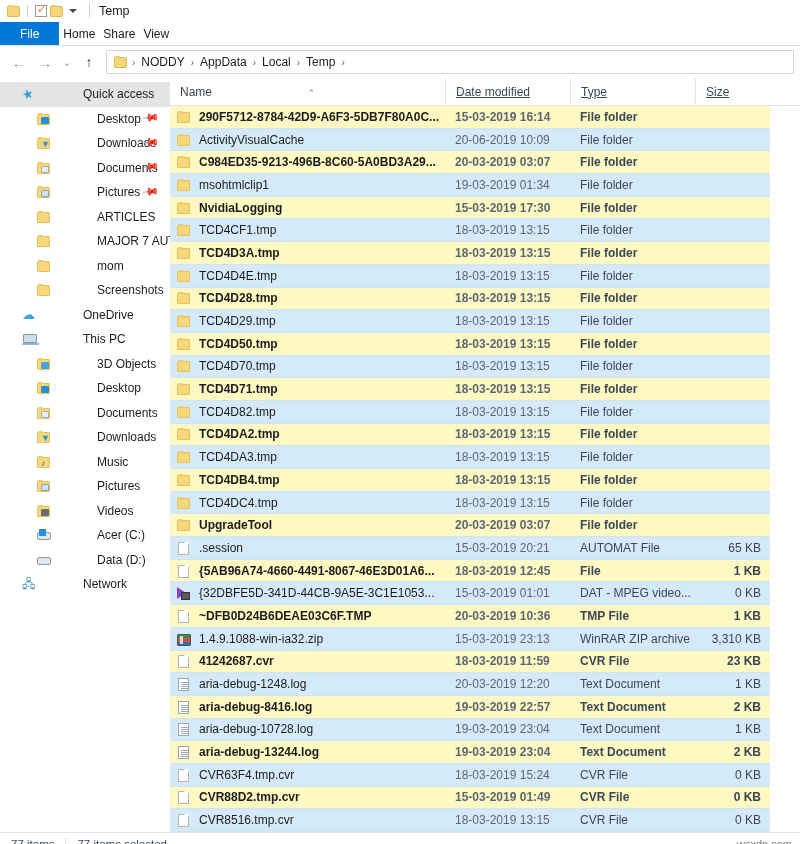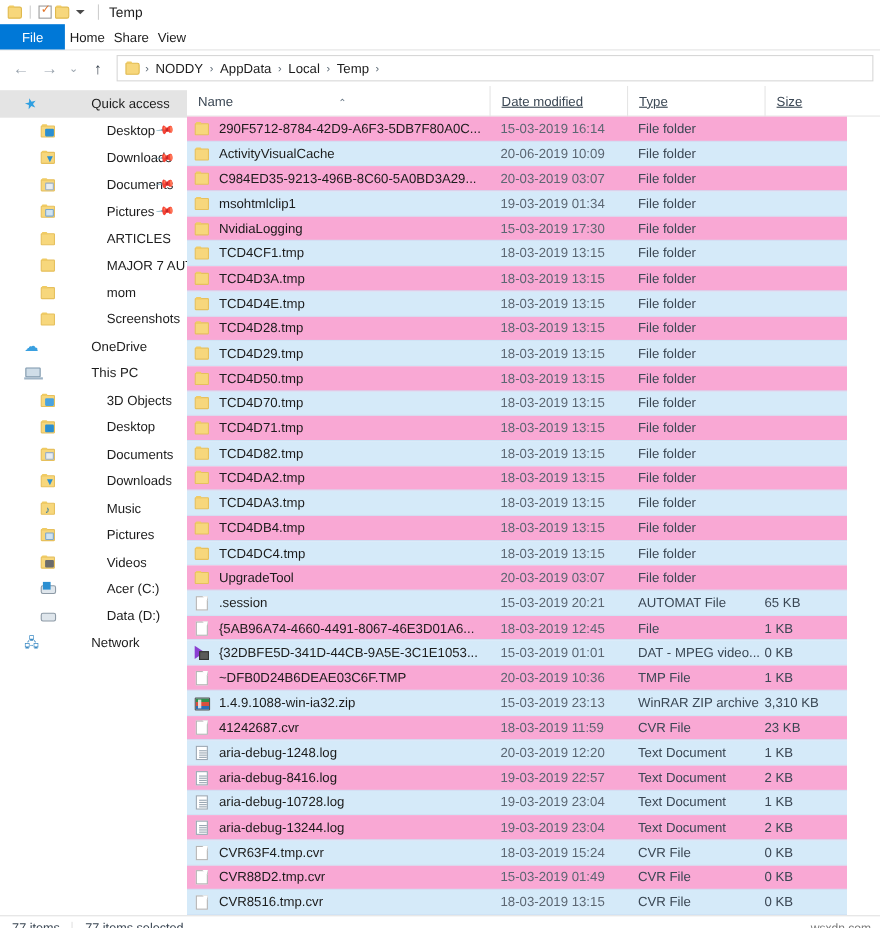"290F5712-8784-42D9-A6F3-5DB7F80A0C..." .row.sel-a { background: #f9a8d4 -> #fef9c3; font-weight: none -> bold }
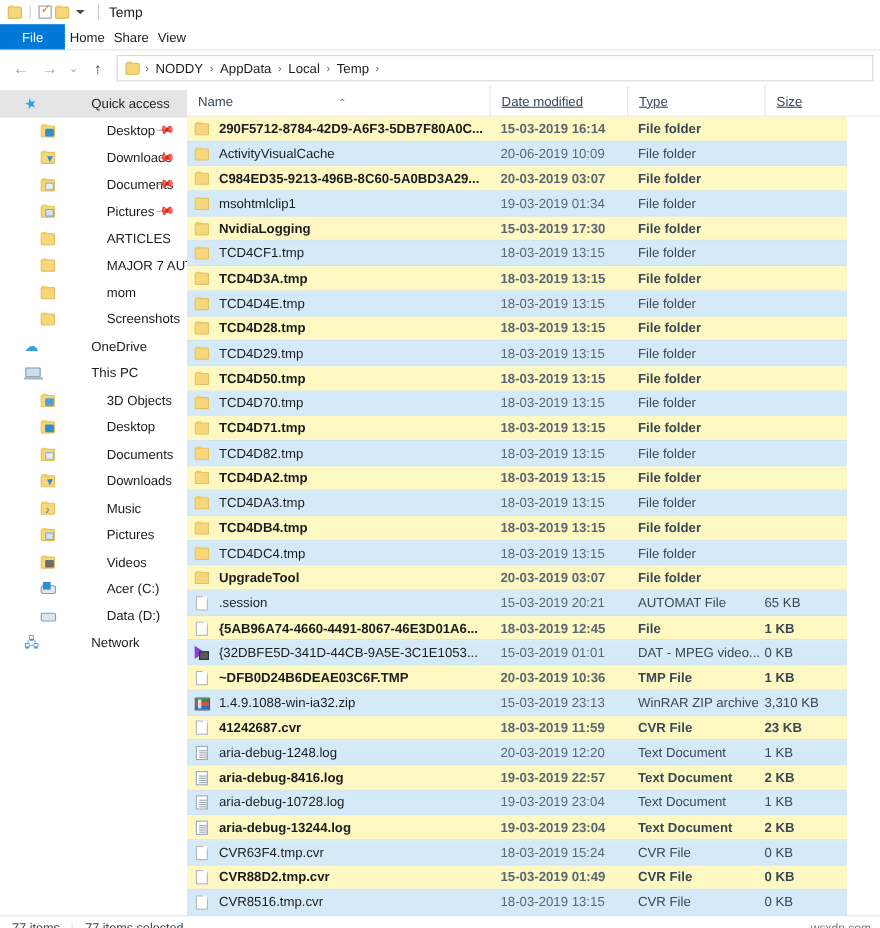"65 KB" .cell.size { text-align: none -> right }
